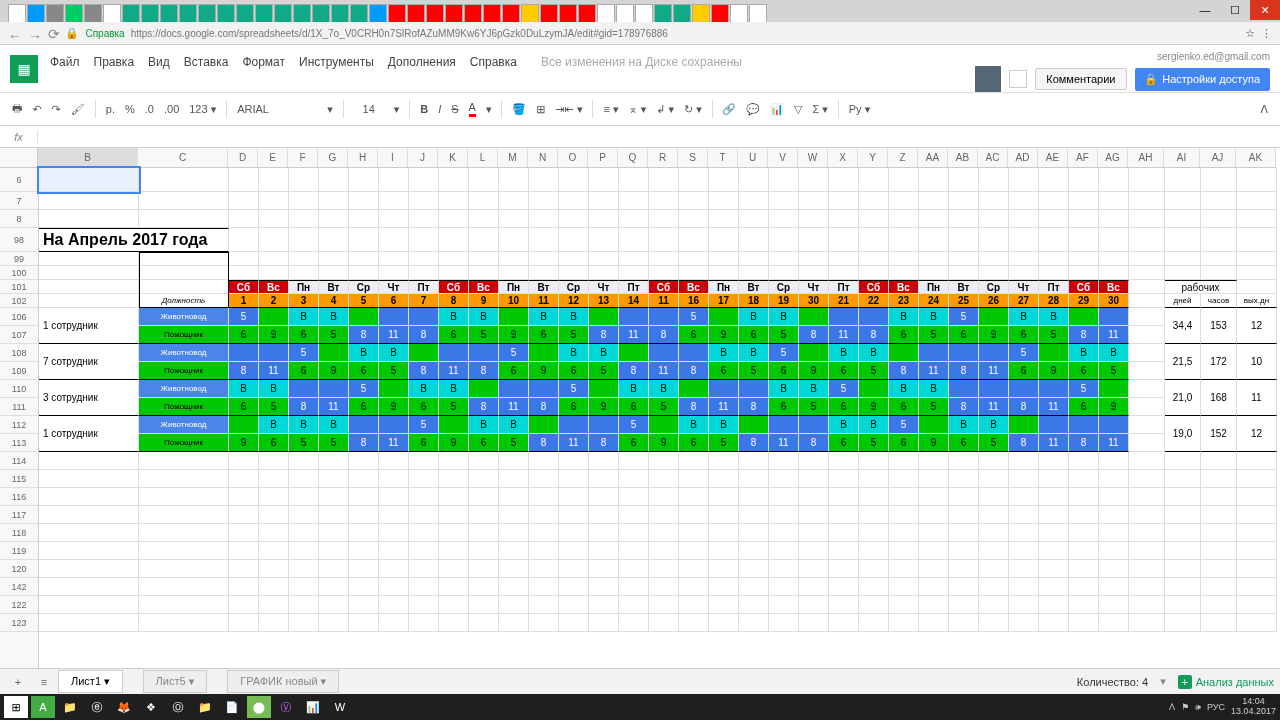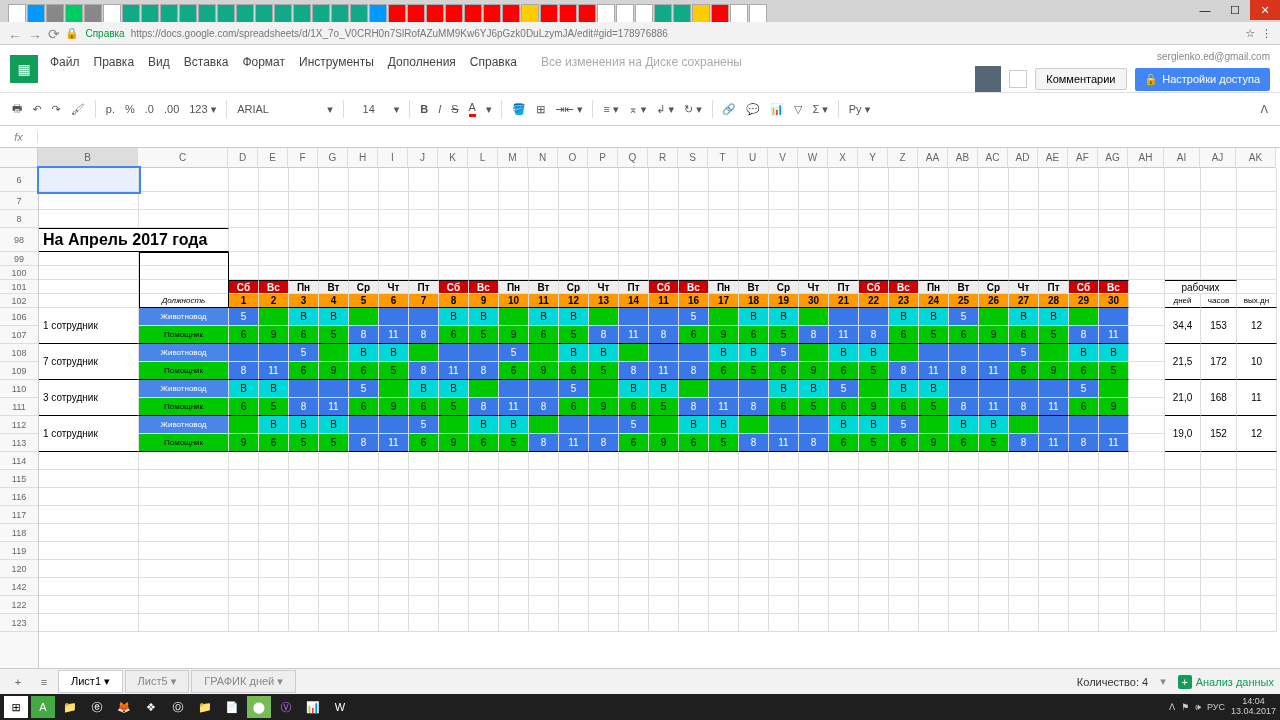"Лист5 ▾" .sheet-tab.inactive { margin-left: none -> 18px }
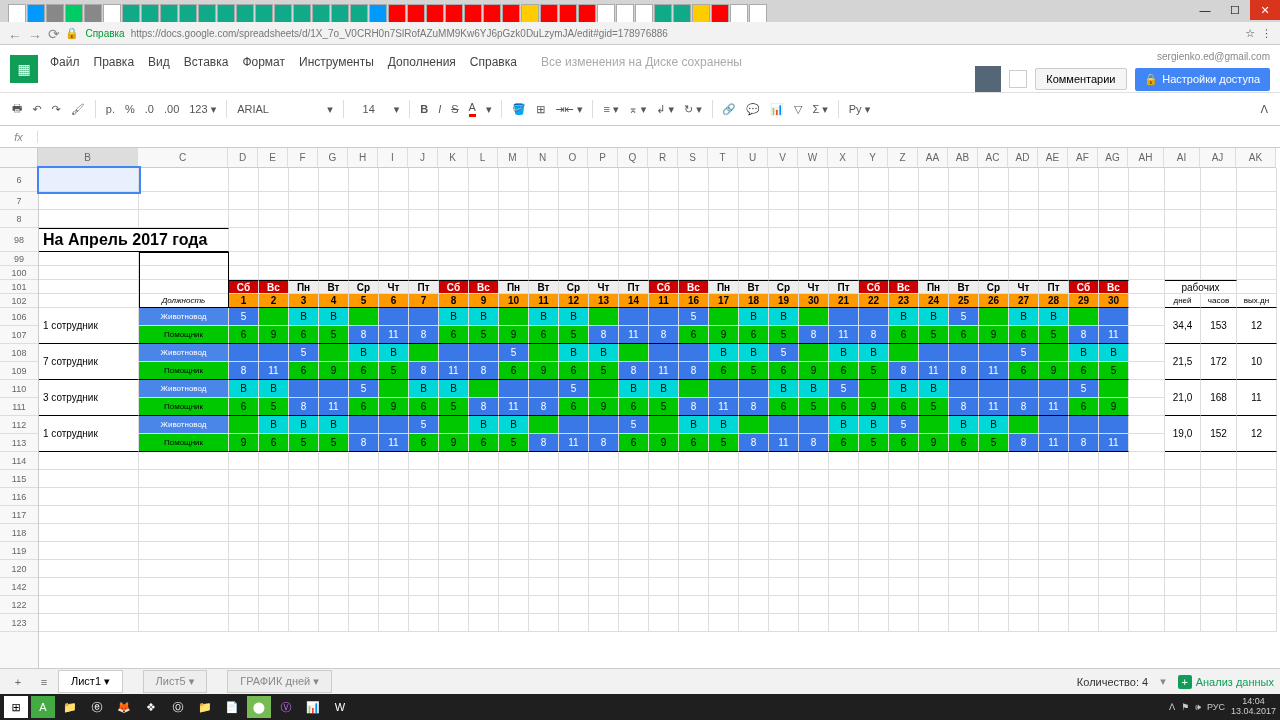"ГРАФИК дней ▾" div.sheet-tab { text: дней -> новый }
